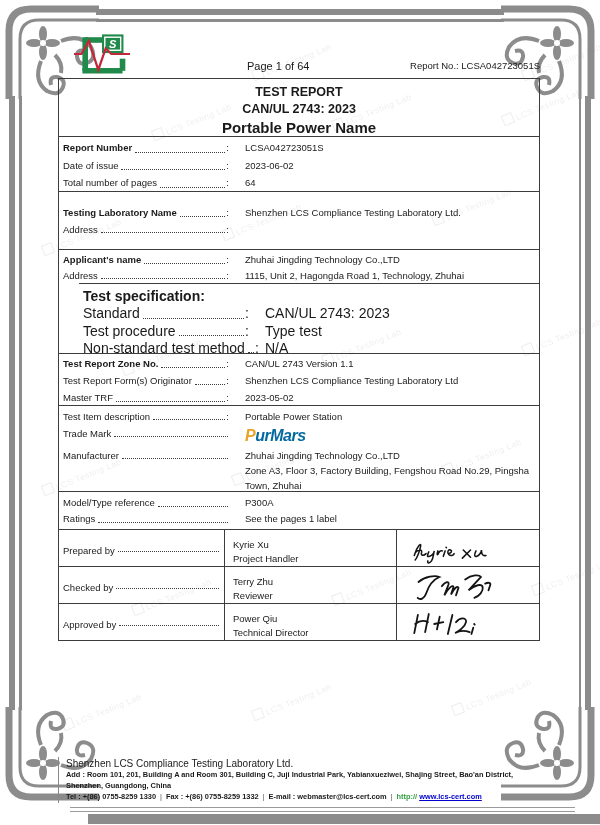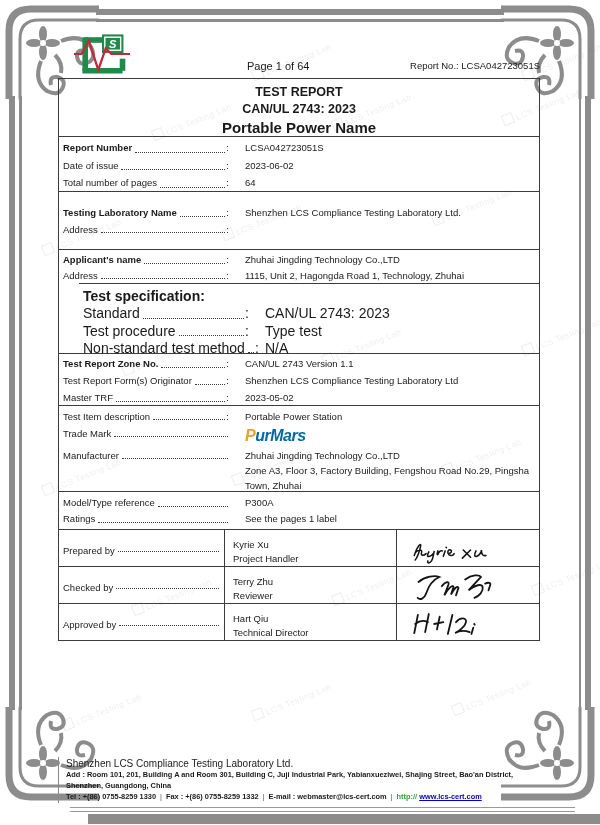"Hart Qiu" div { text: Hart -> Power }
